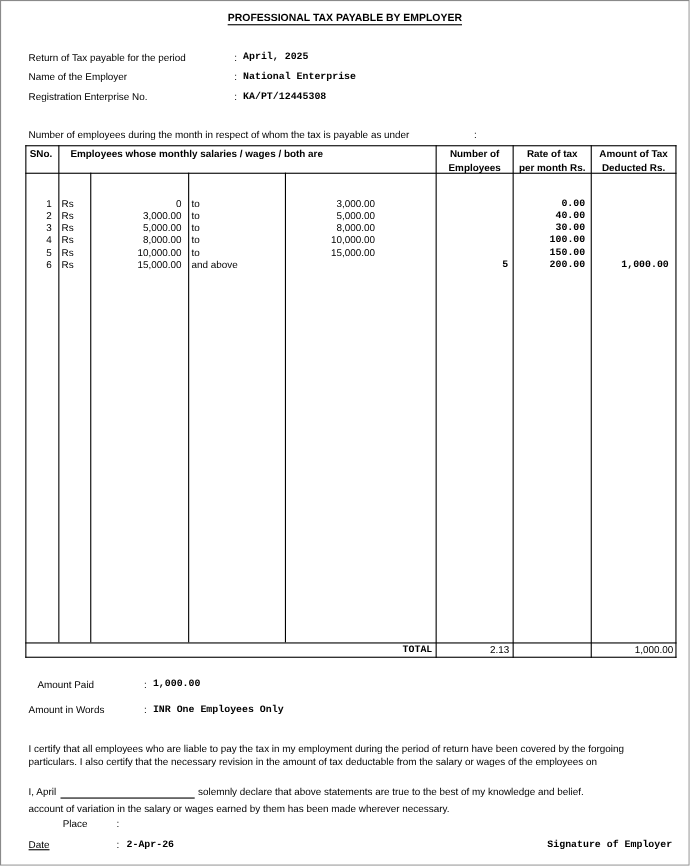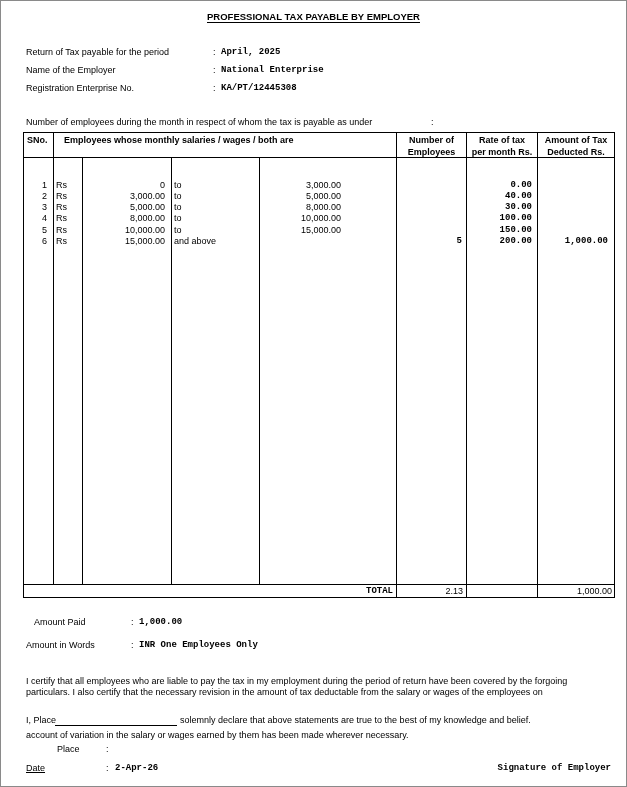"I, Place" div.abs { text: Place -> April }
